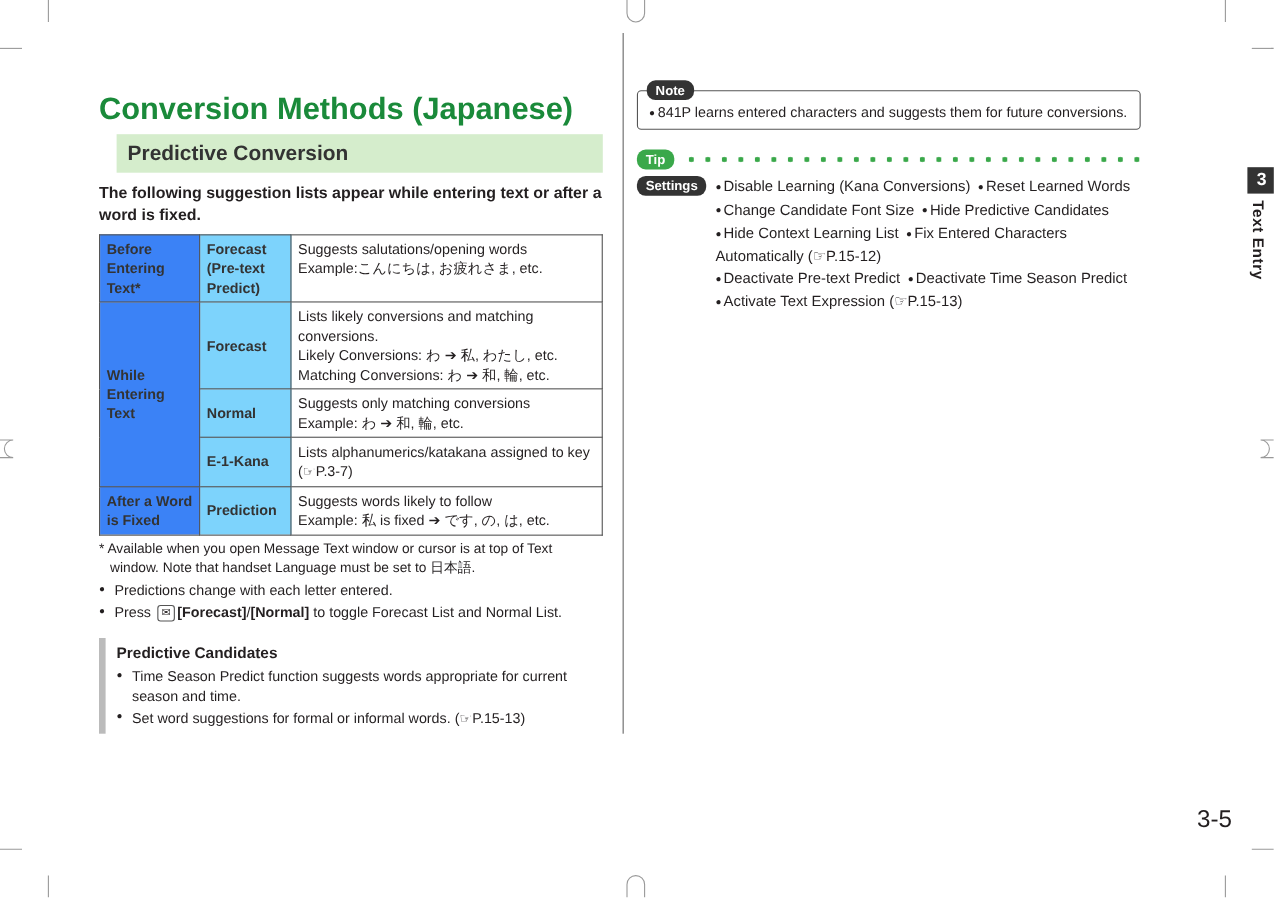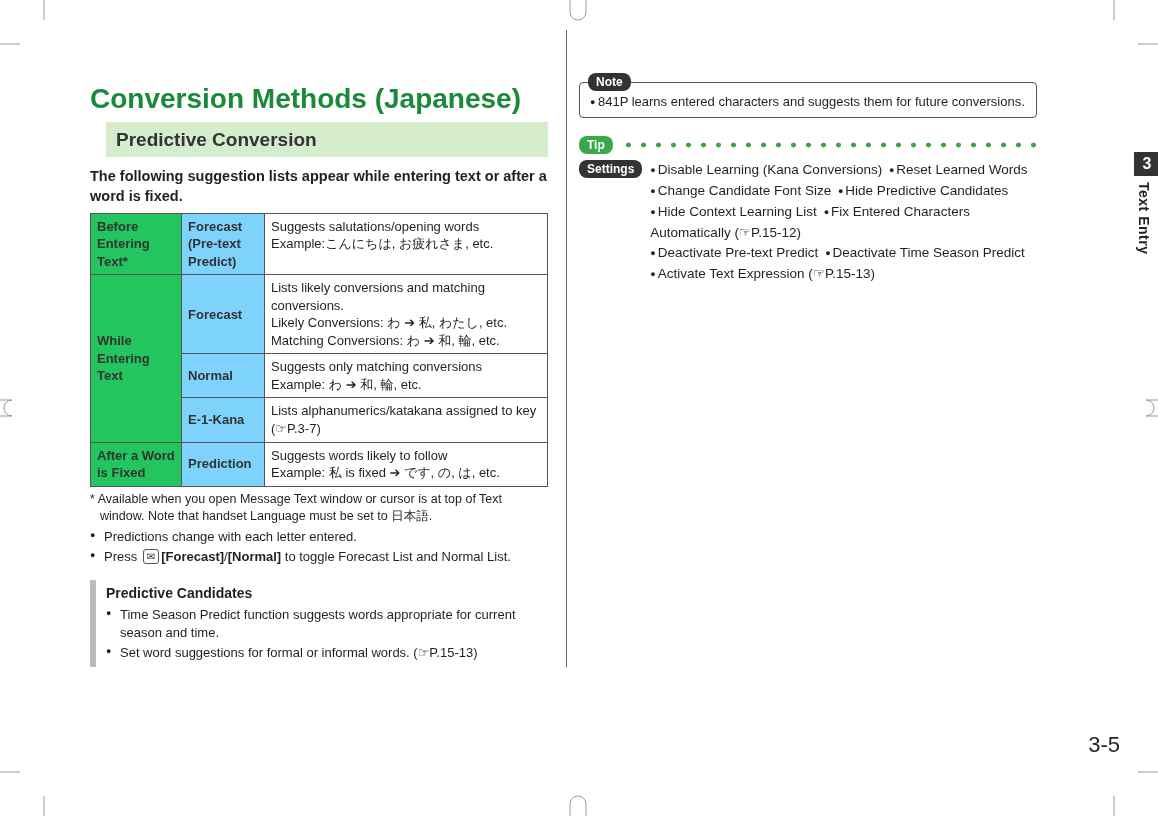"Before Entering Text*" table.conv td.hdr { background: #22c55e -> #3b82f6 }
